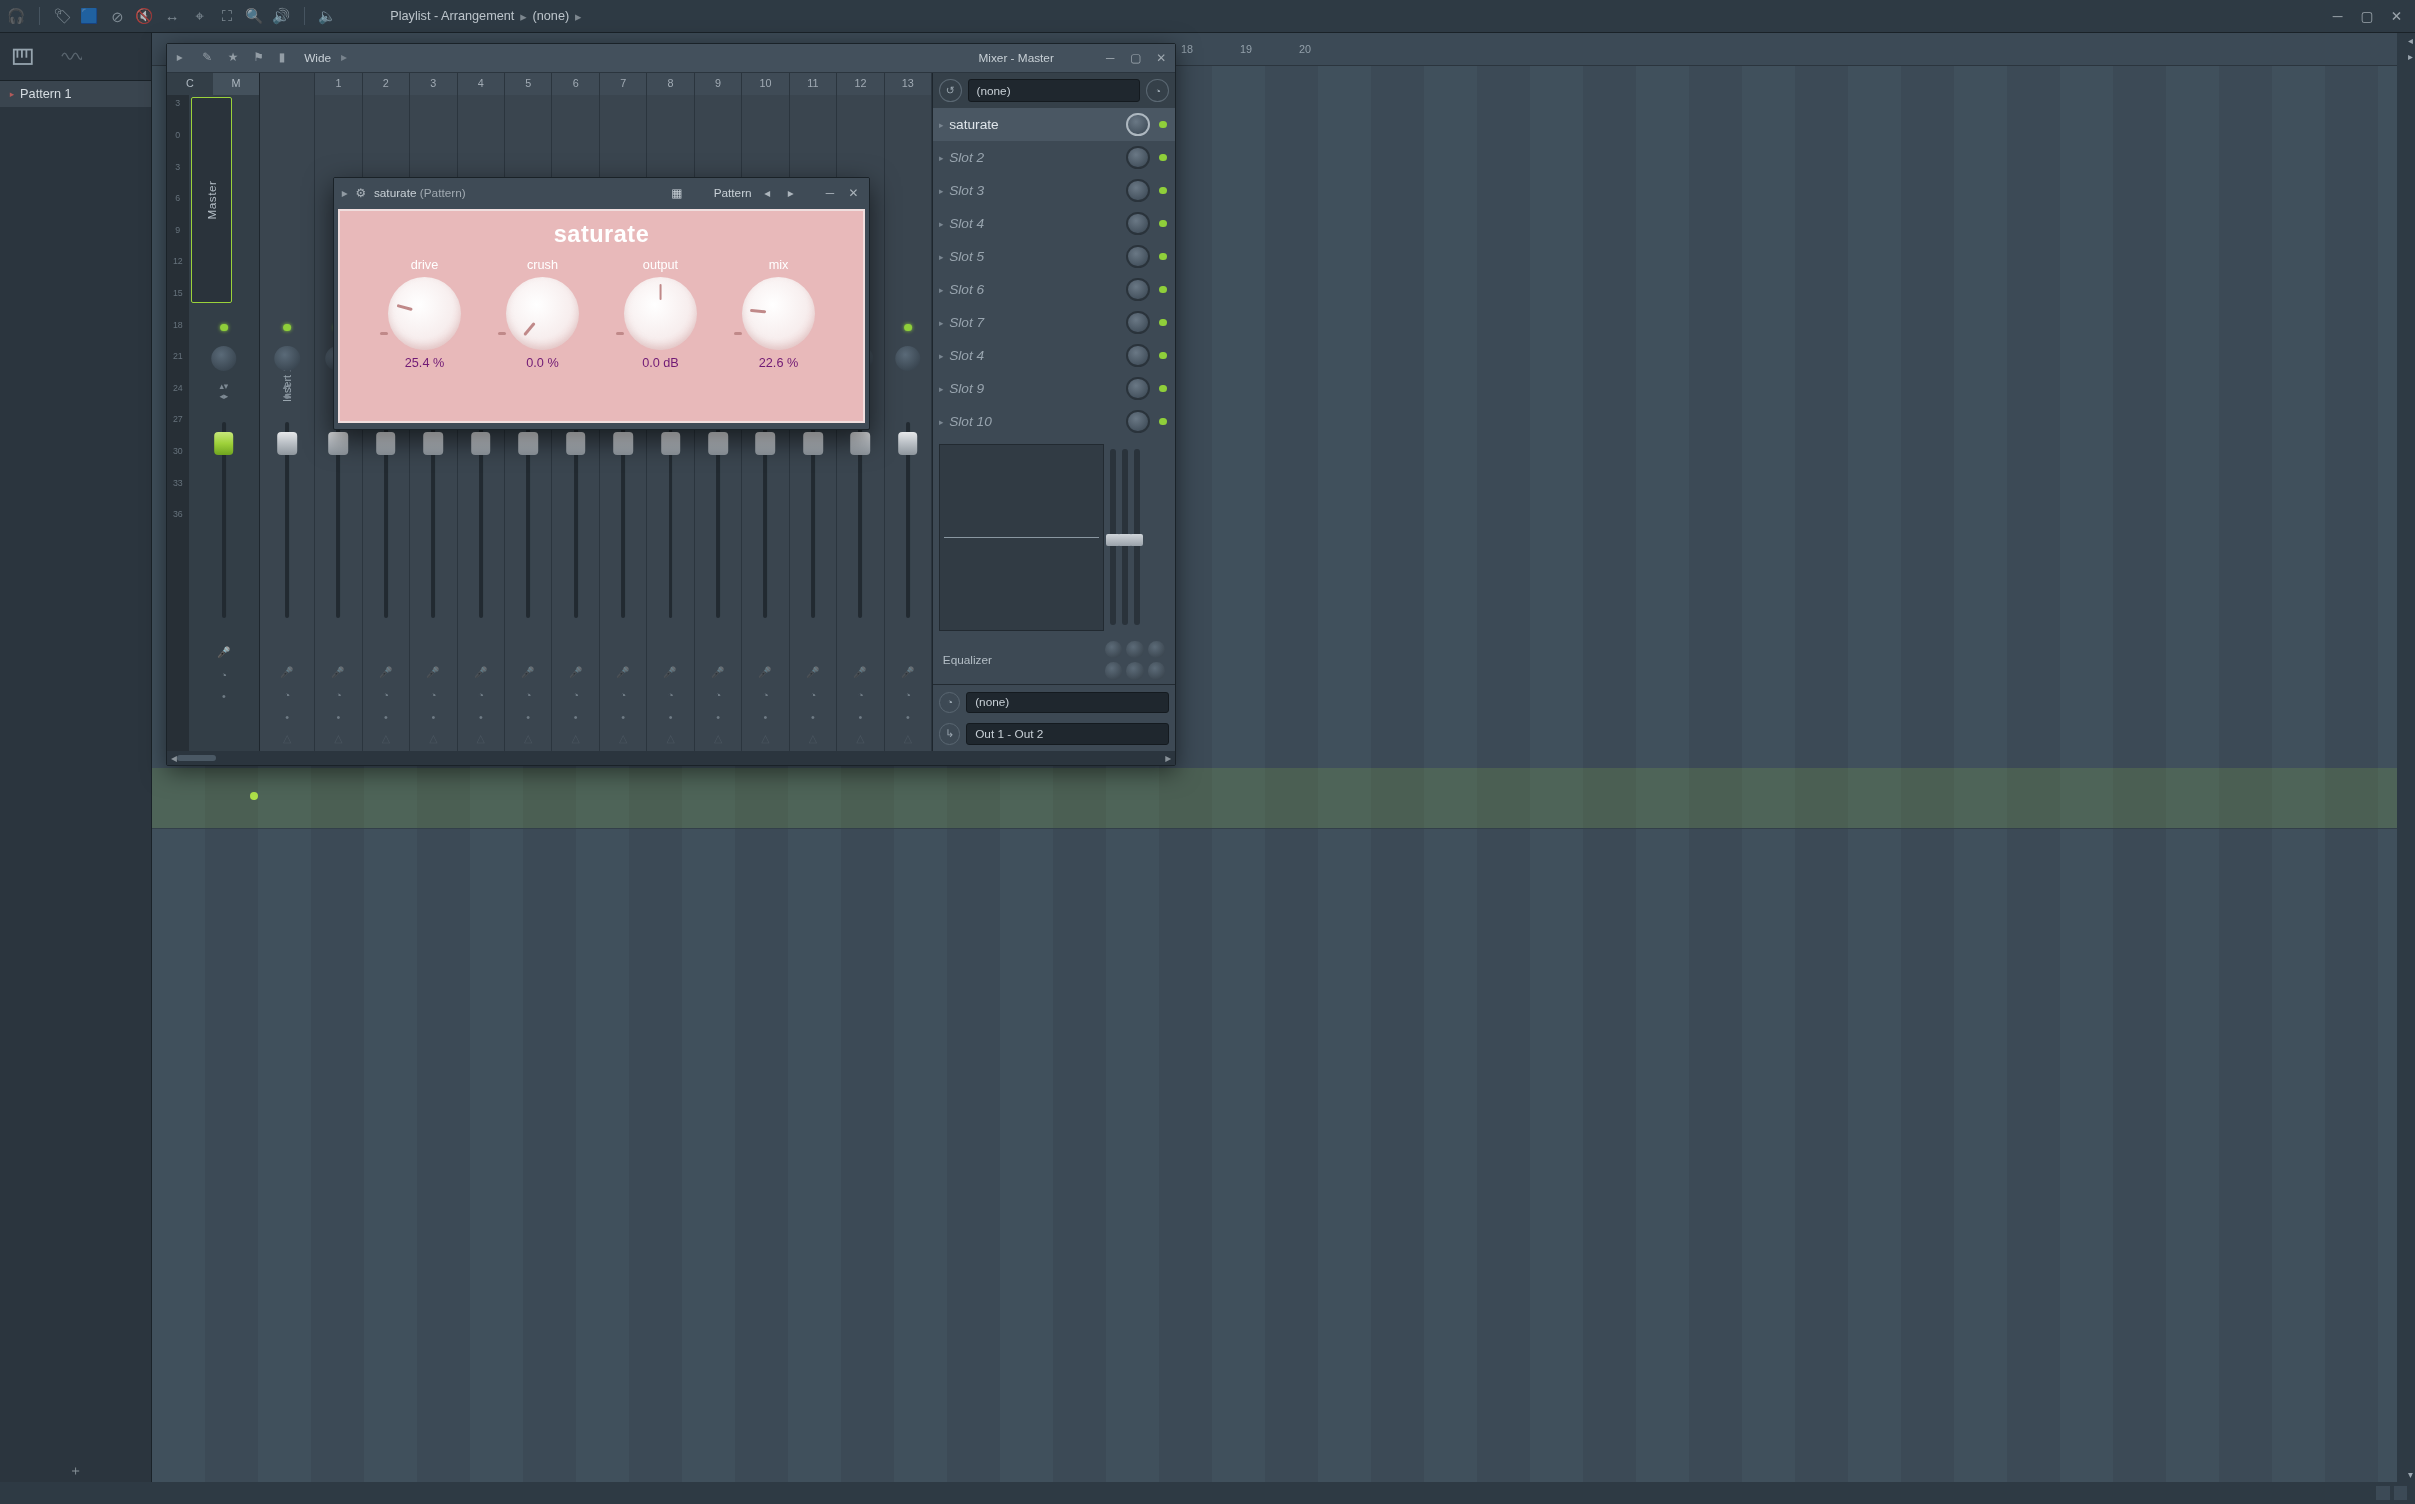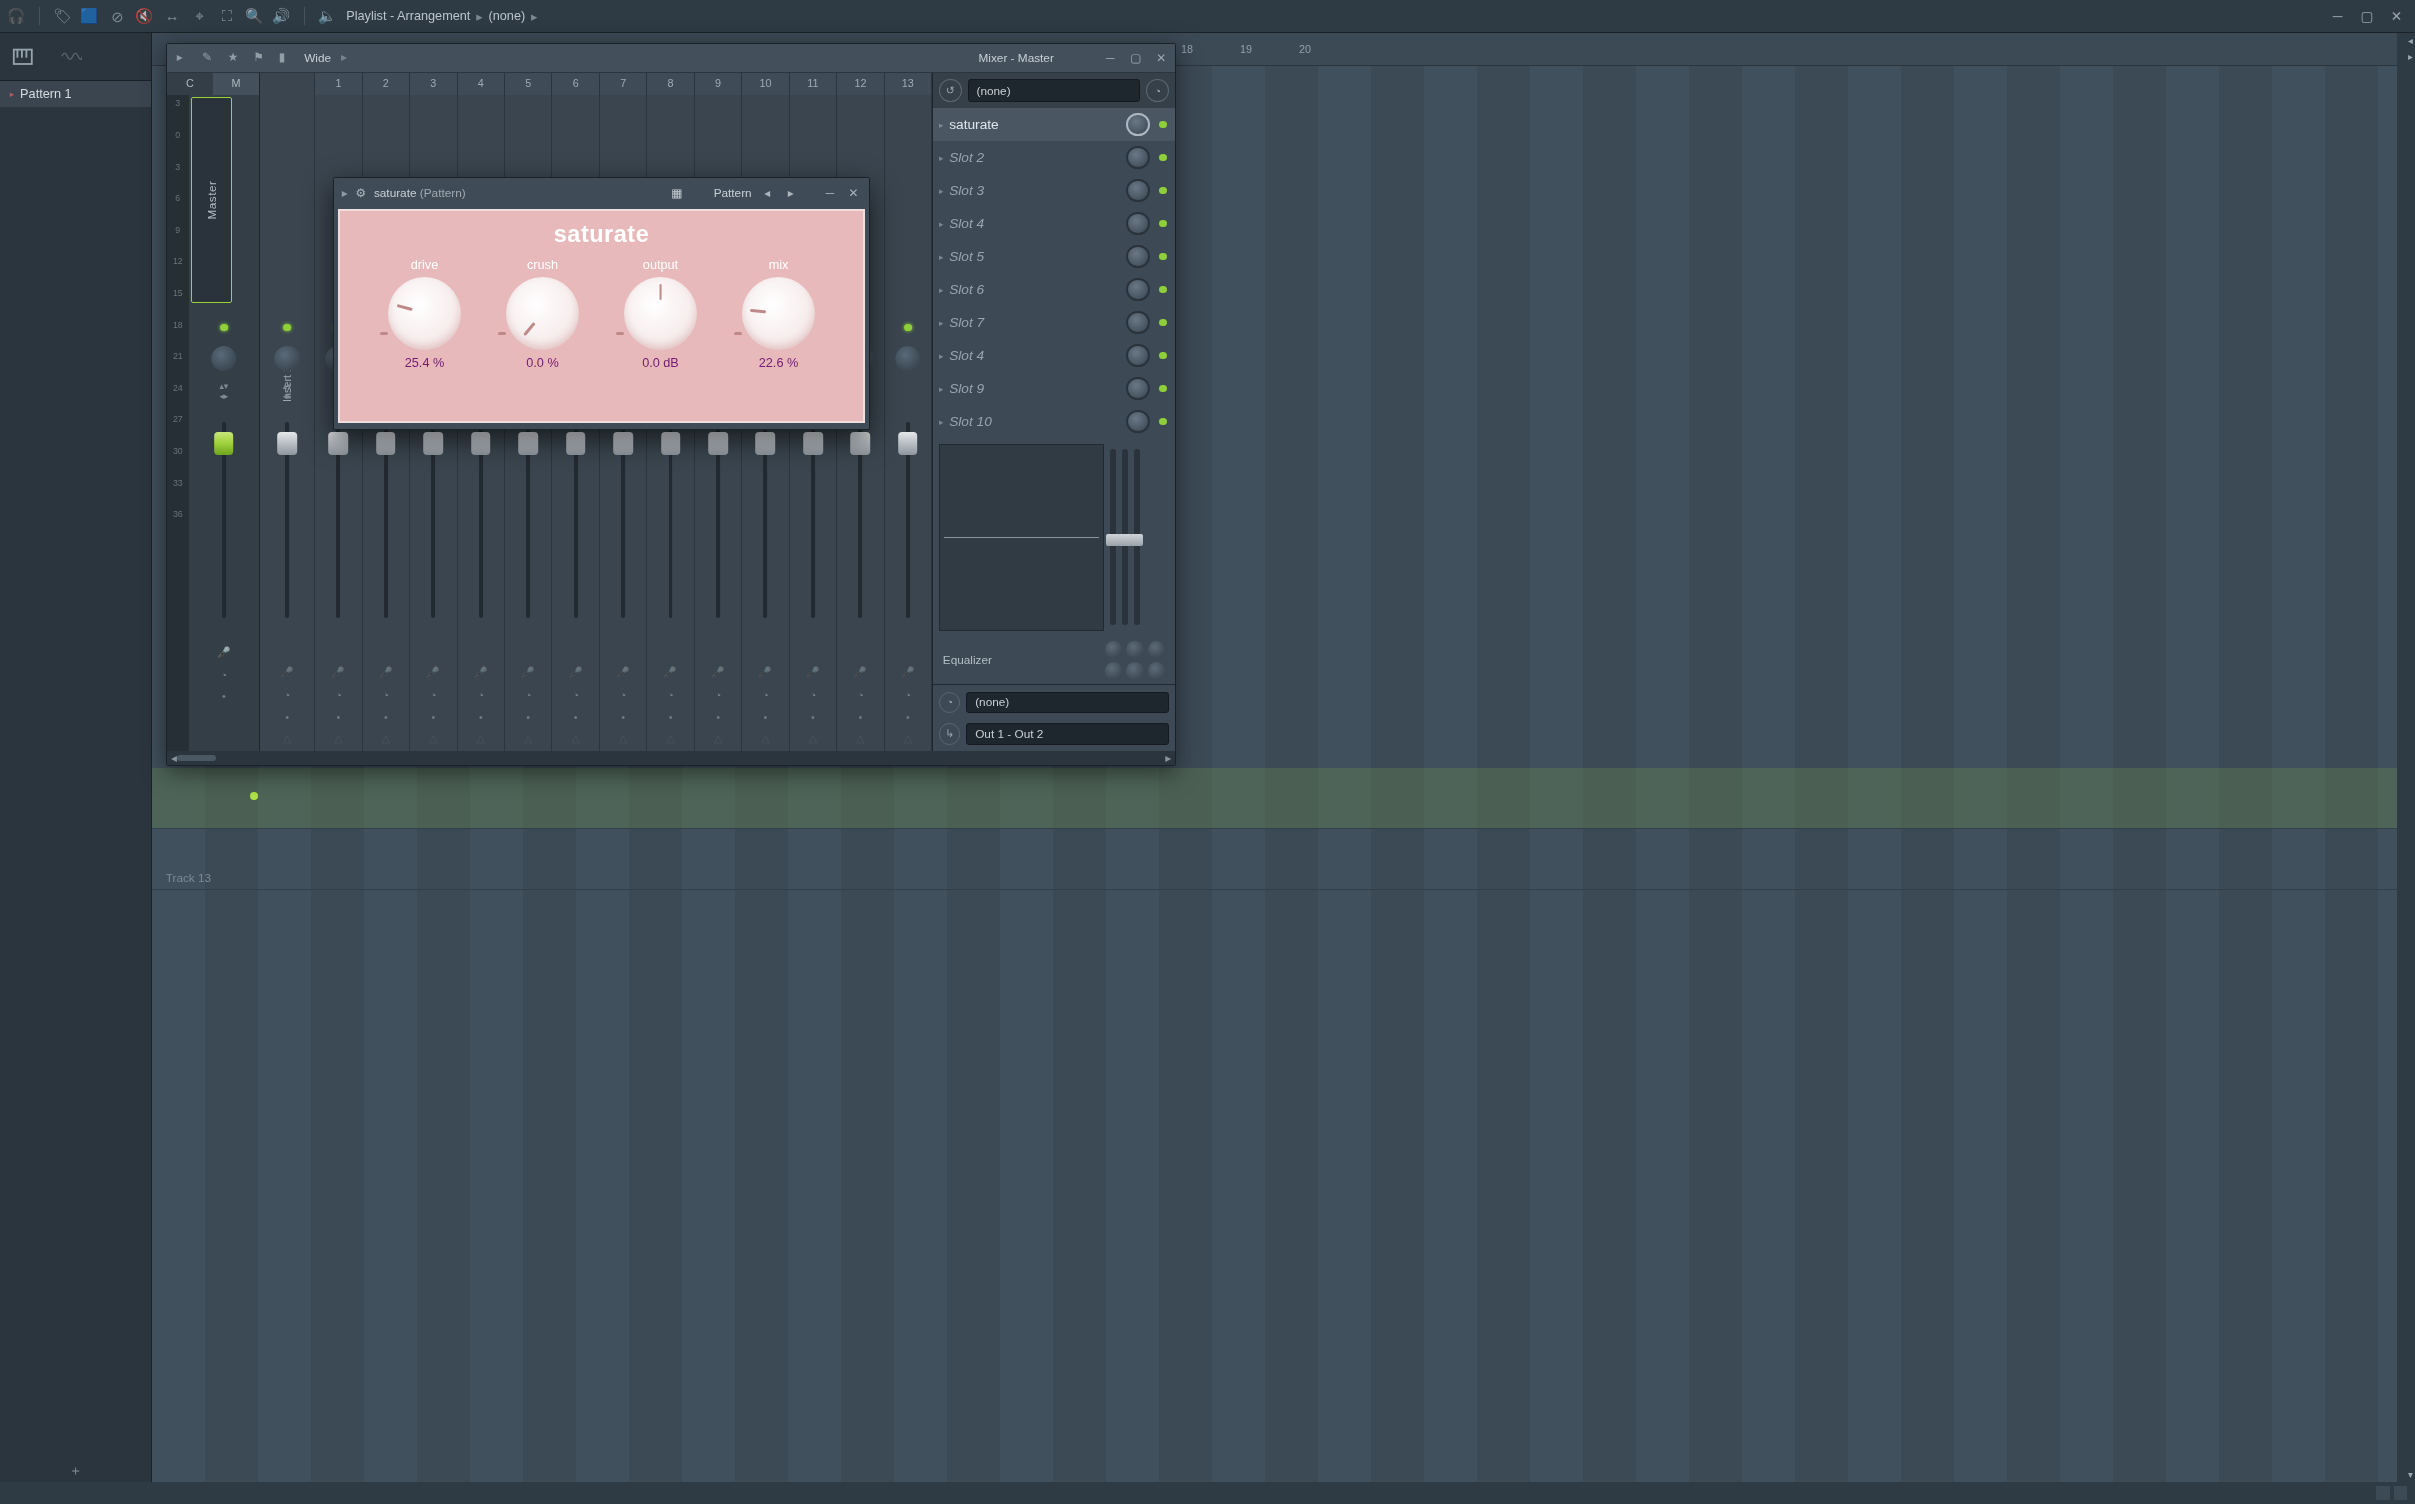"Playlist - Arrangement" .breadcrumb { margin-left: none -> 44px }
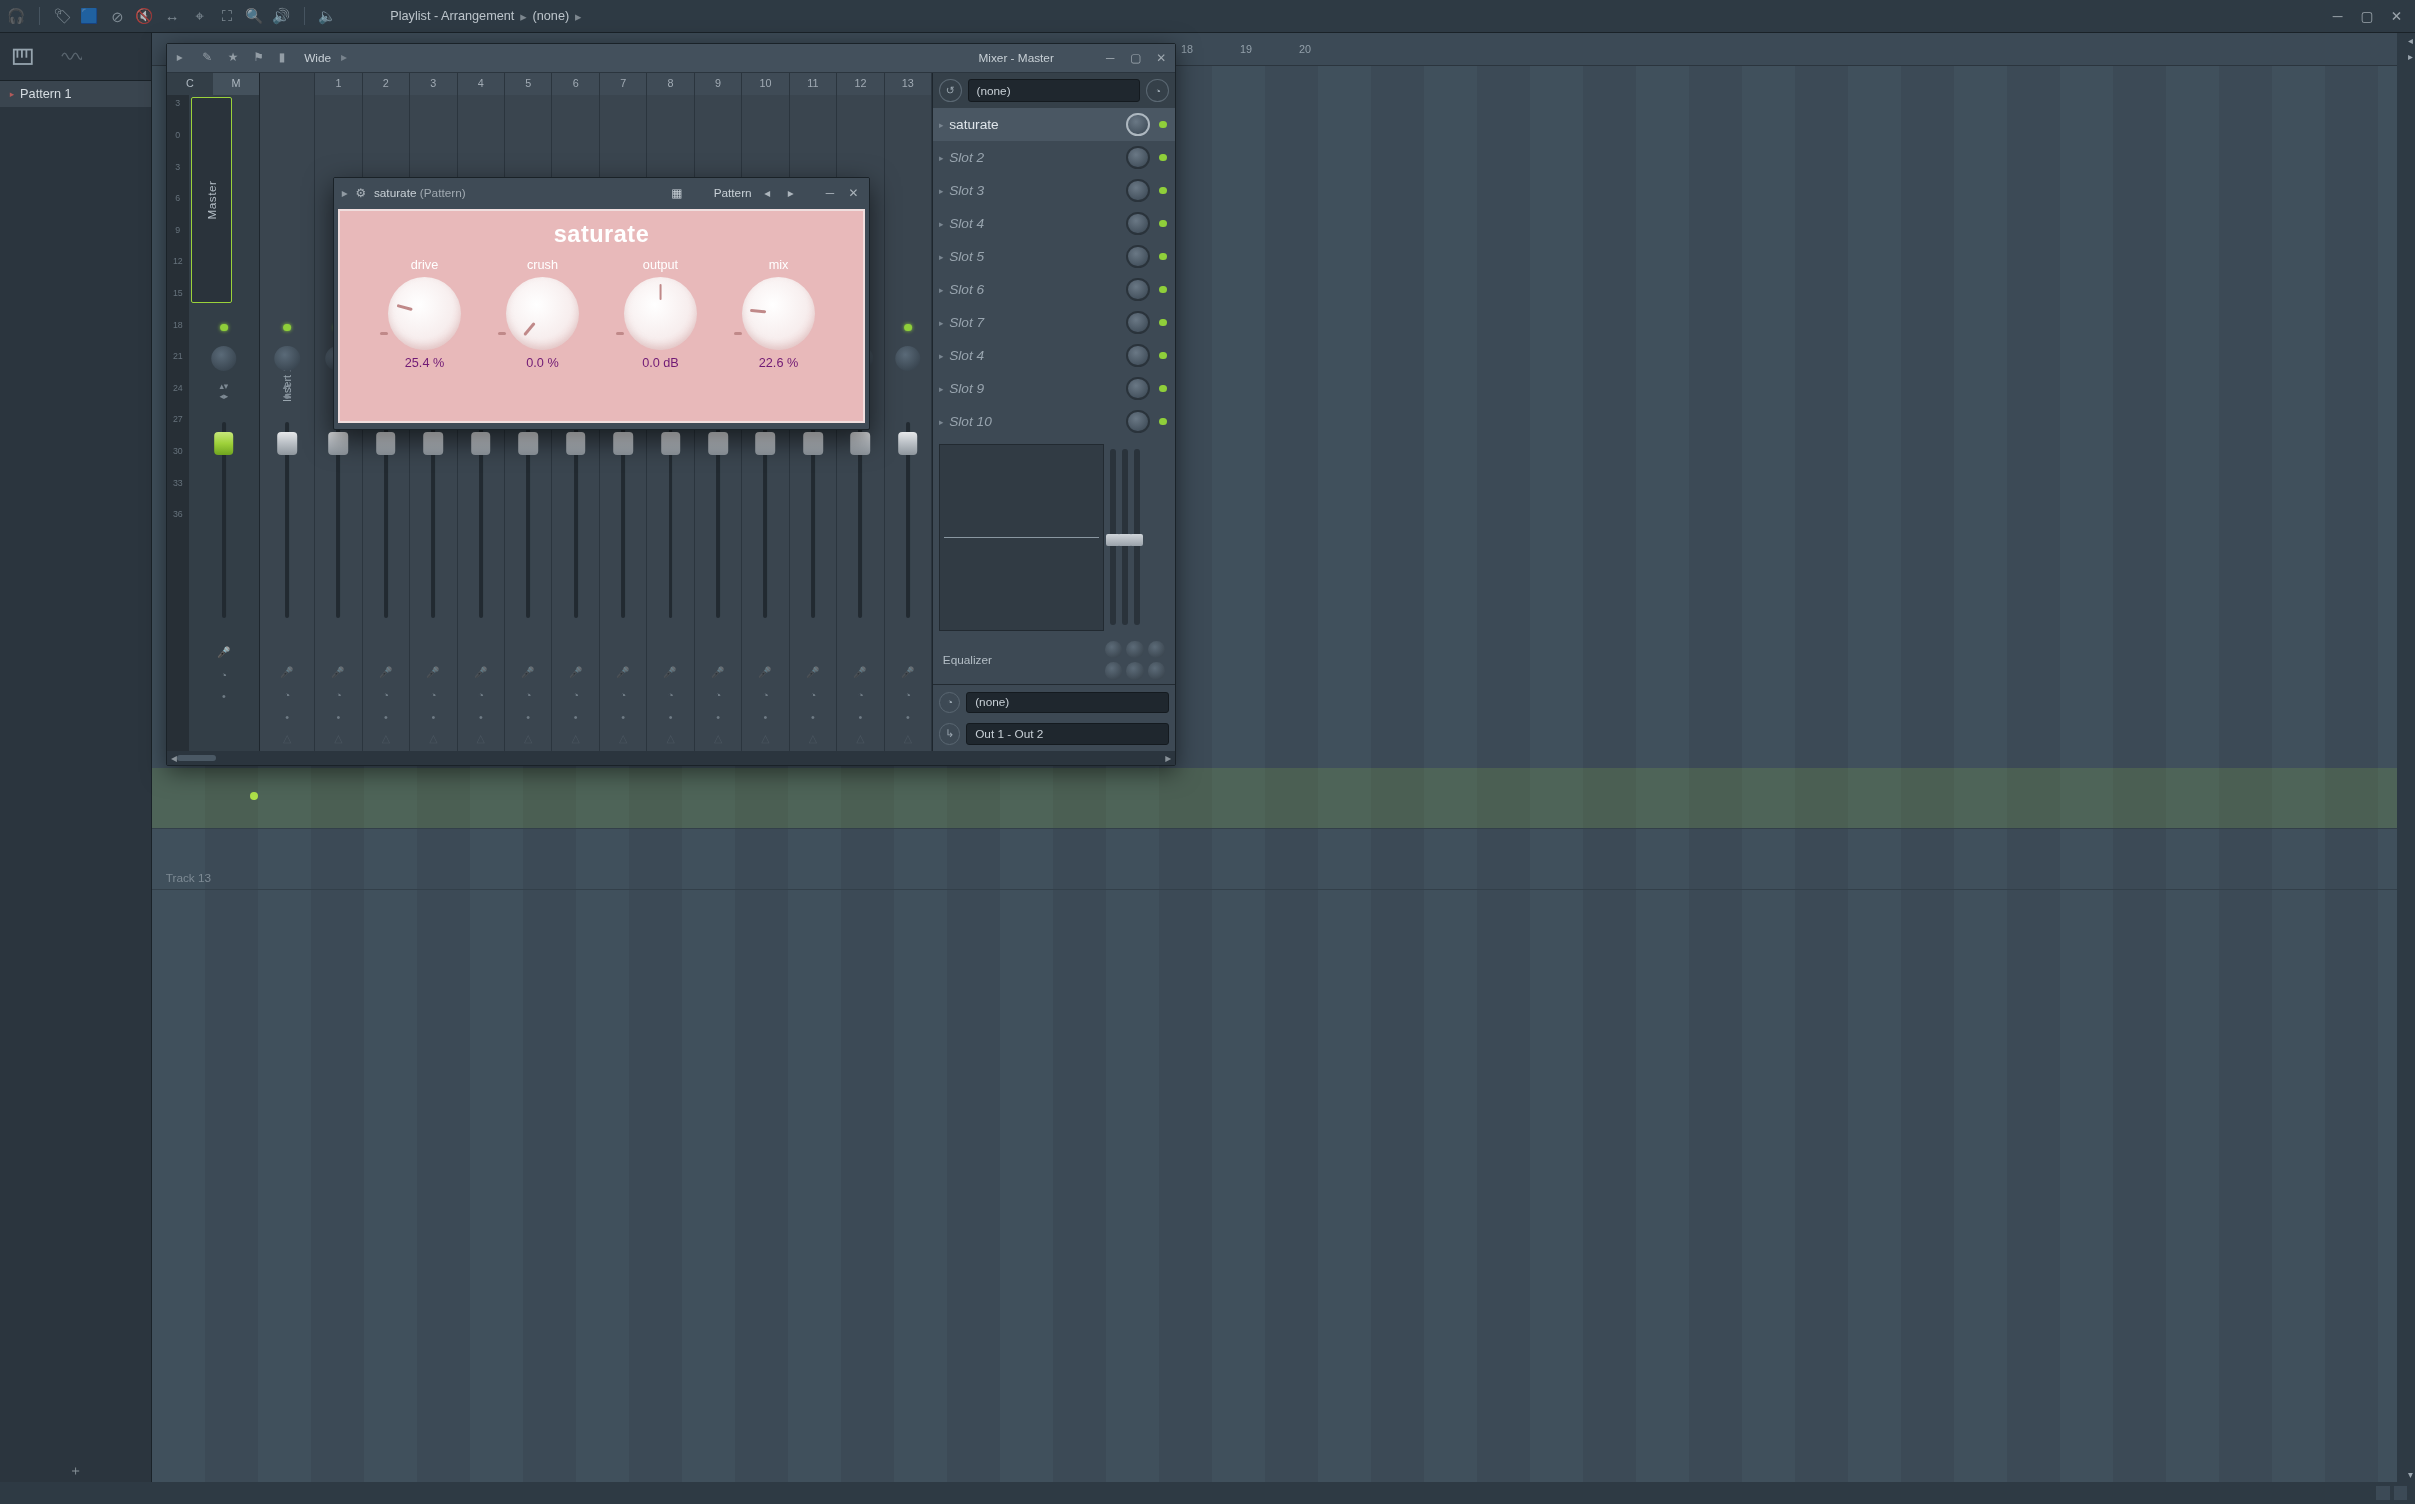"Track 13" div.pl-track-row { html: <div> <span>Track 13</span> </div> -> none }
